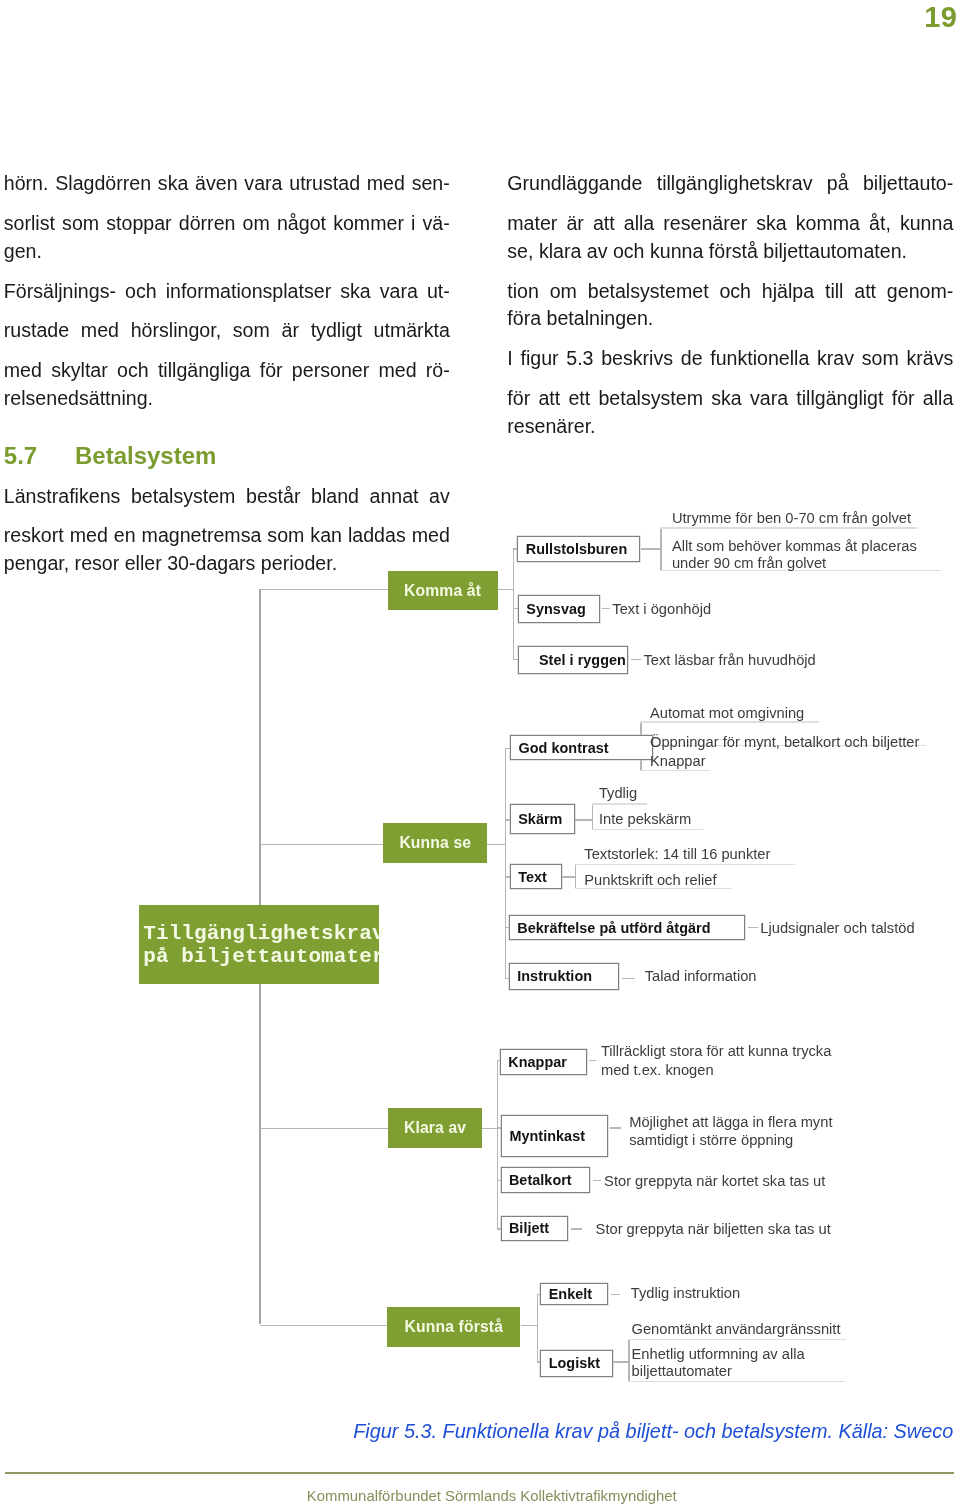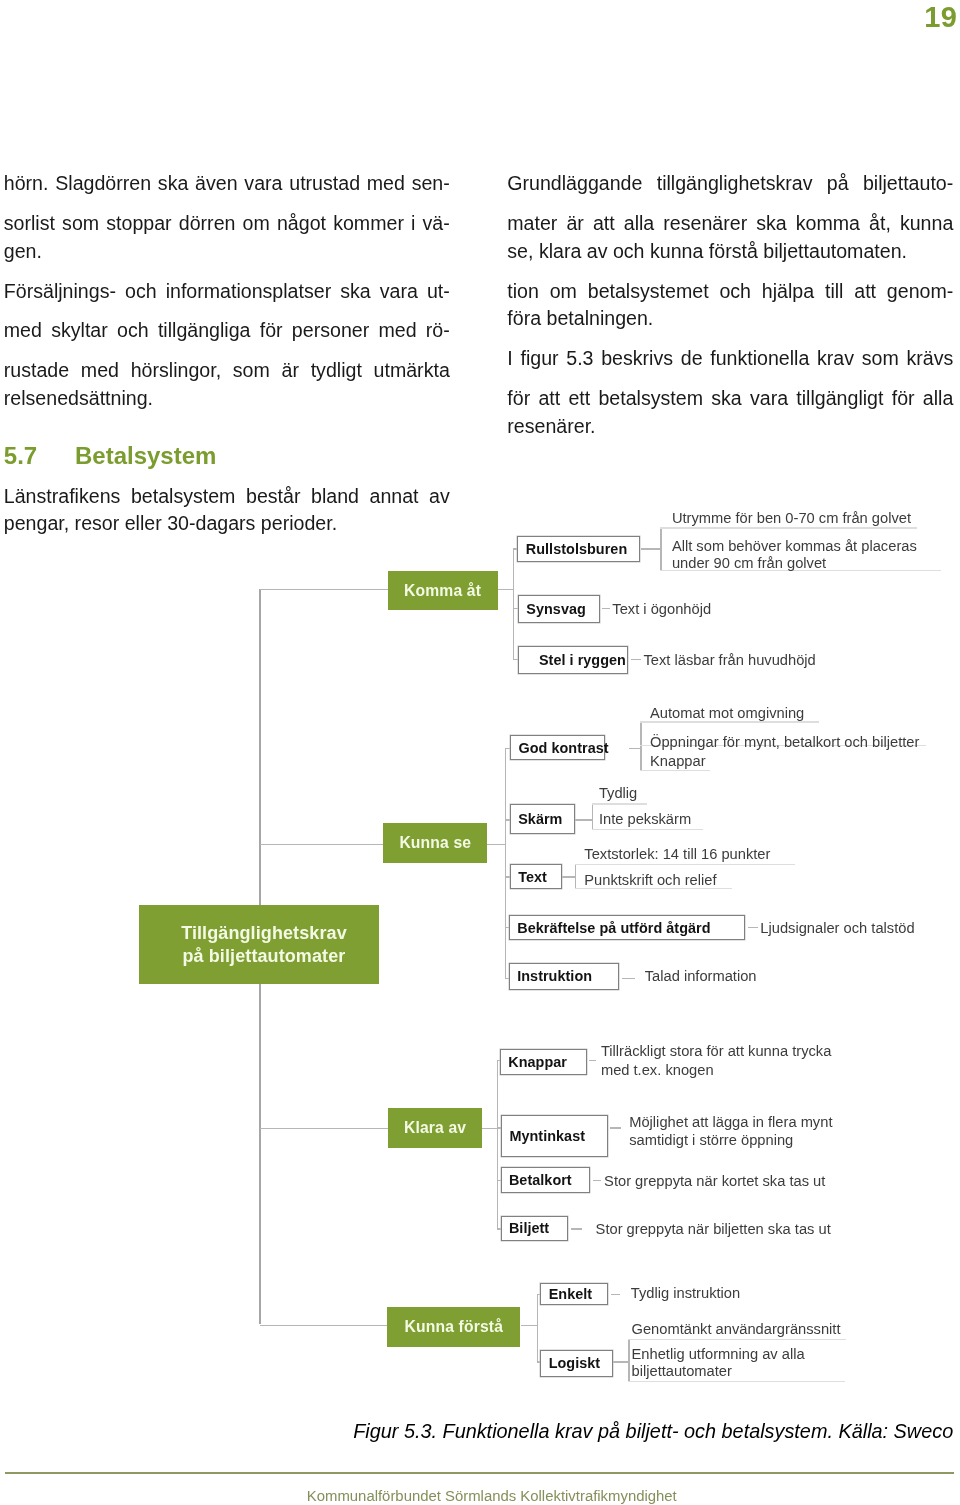"med skyltar och tillgängliga för" span.ln { order: before "rustade med hörslingor, som är" -> after "rustade med hörslingor, som är" }
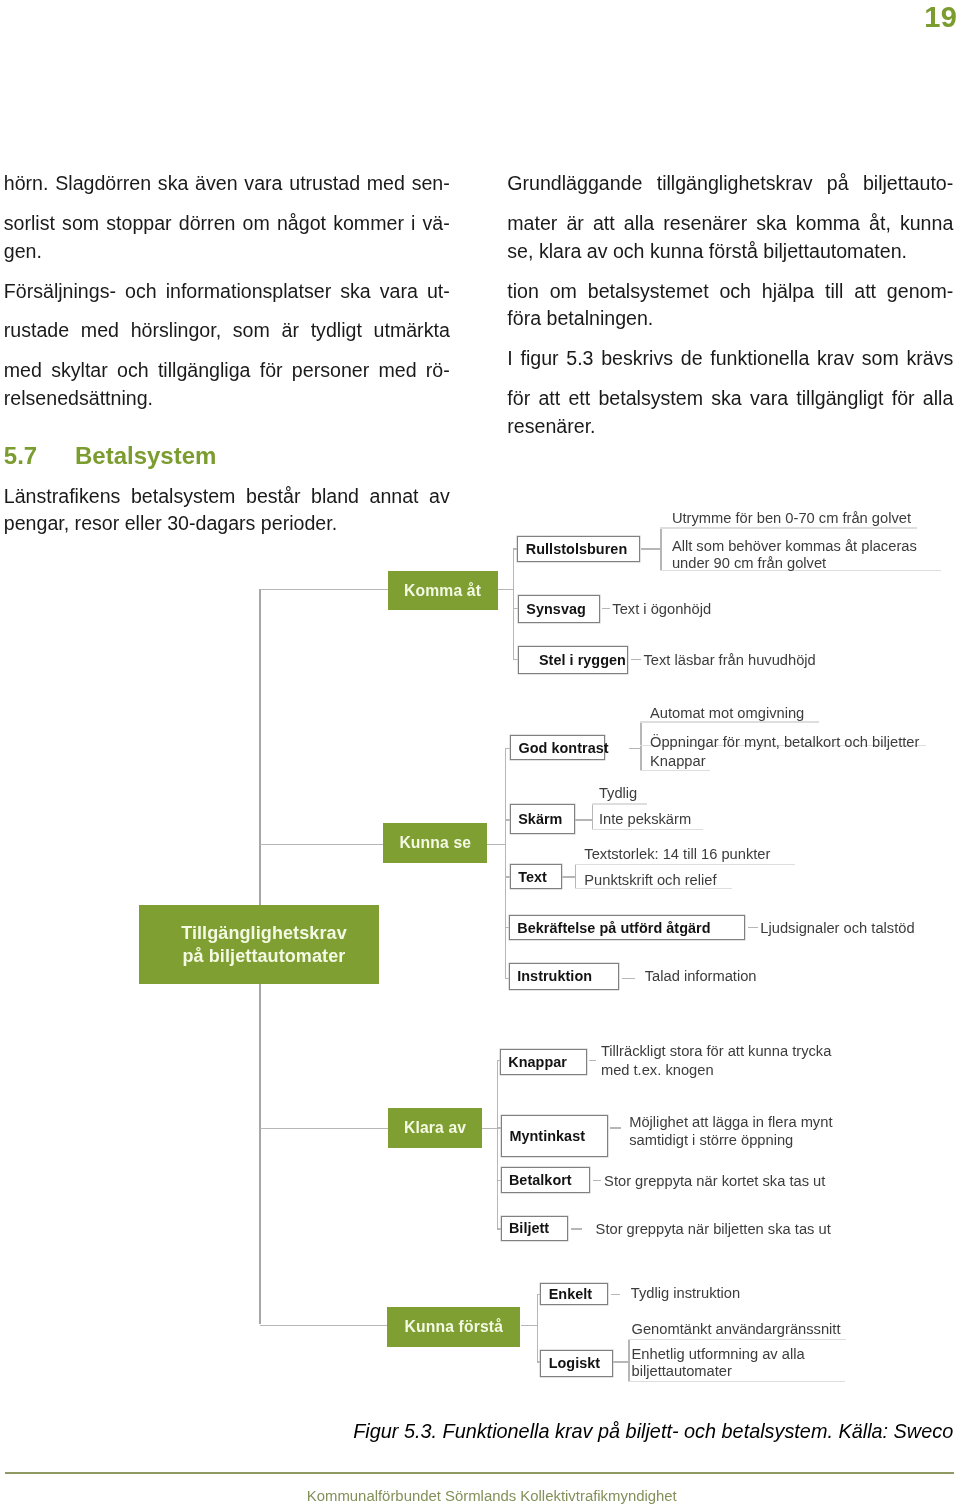"reskort med en magnetremsa som" span.ln { html: none -> <span>reskort med en magnetremsa som kan laddas med</span> }
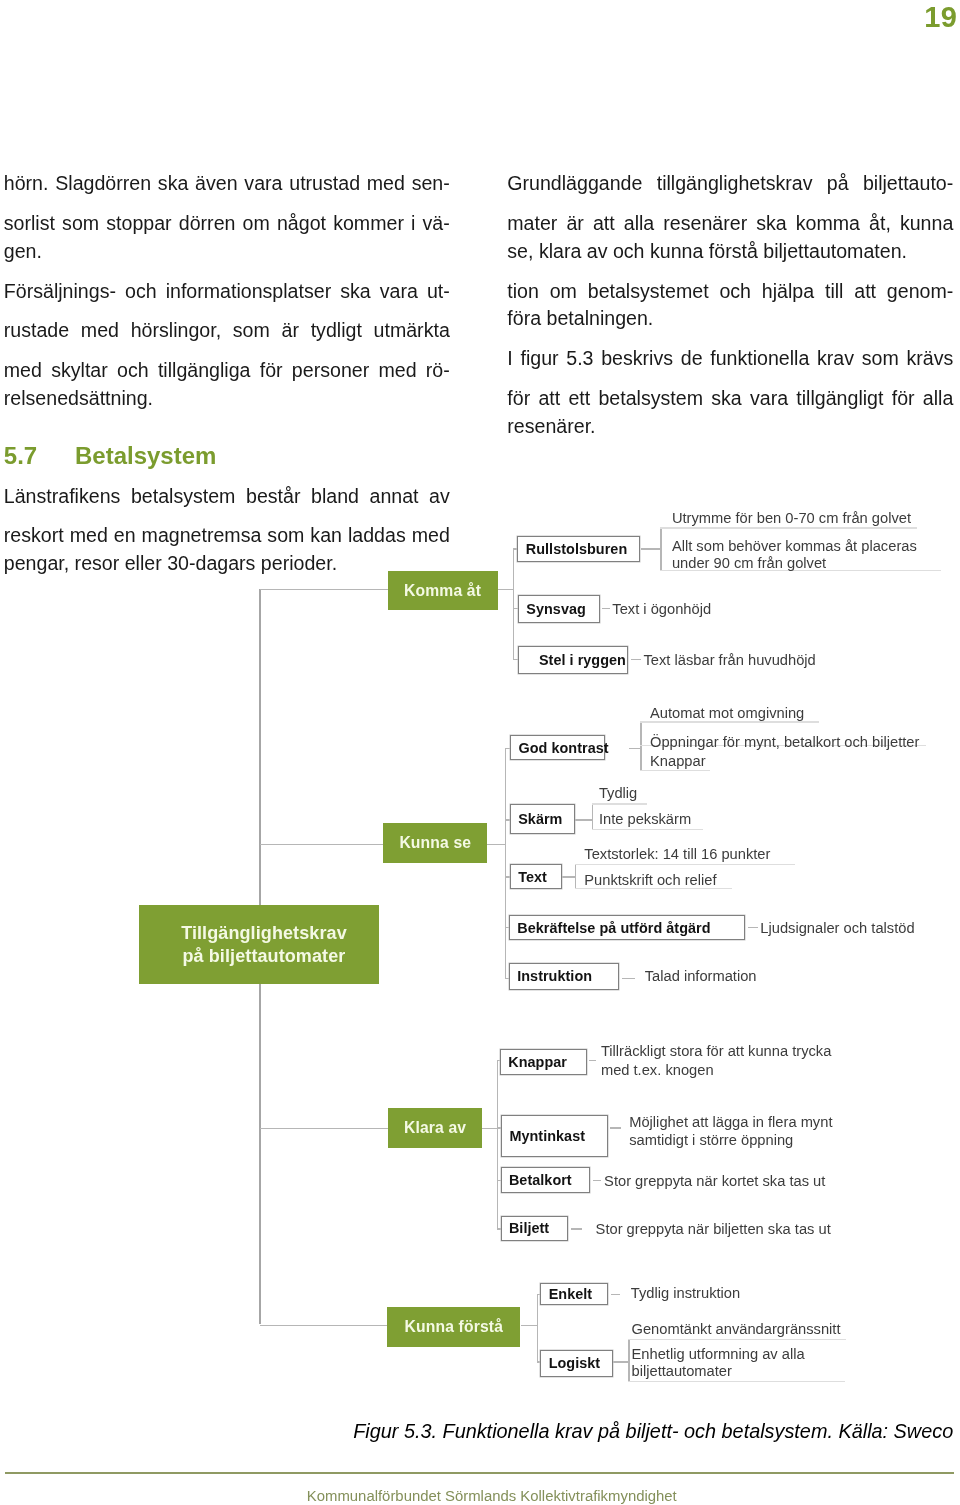"God kontrast" div.wbox { width: 95px -> 143px }
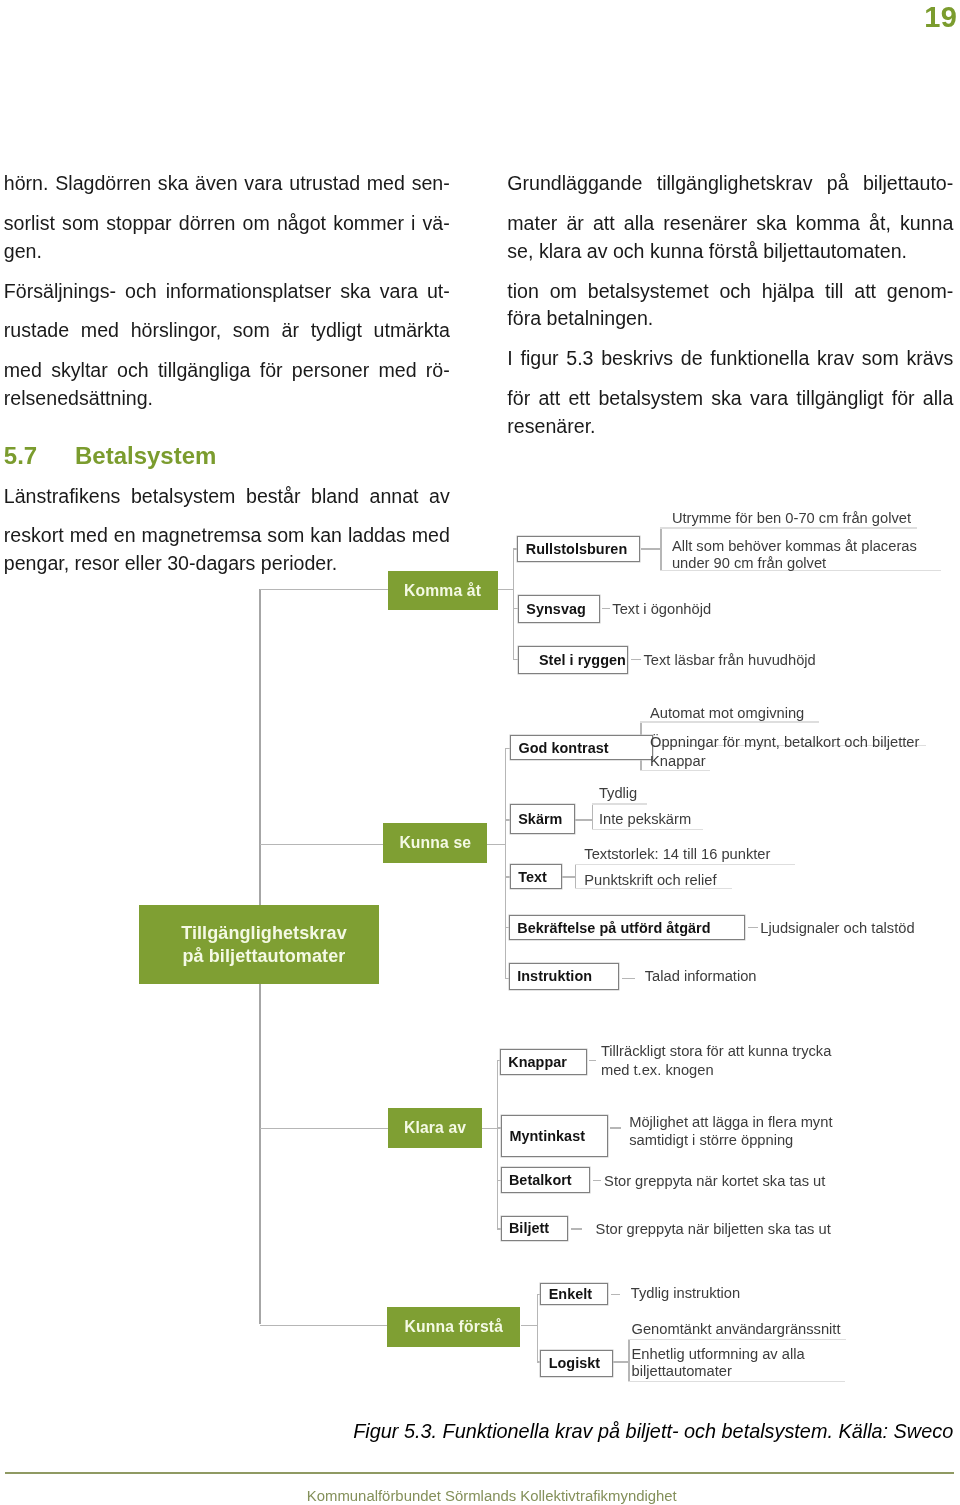"Tillgänglighetskrav" .gbox.root { font-family: none -> Liberation Mono, monospace; font-size: 18px -> 21px }
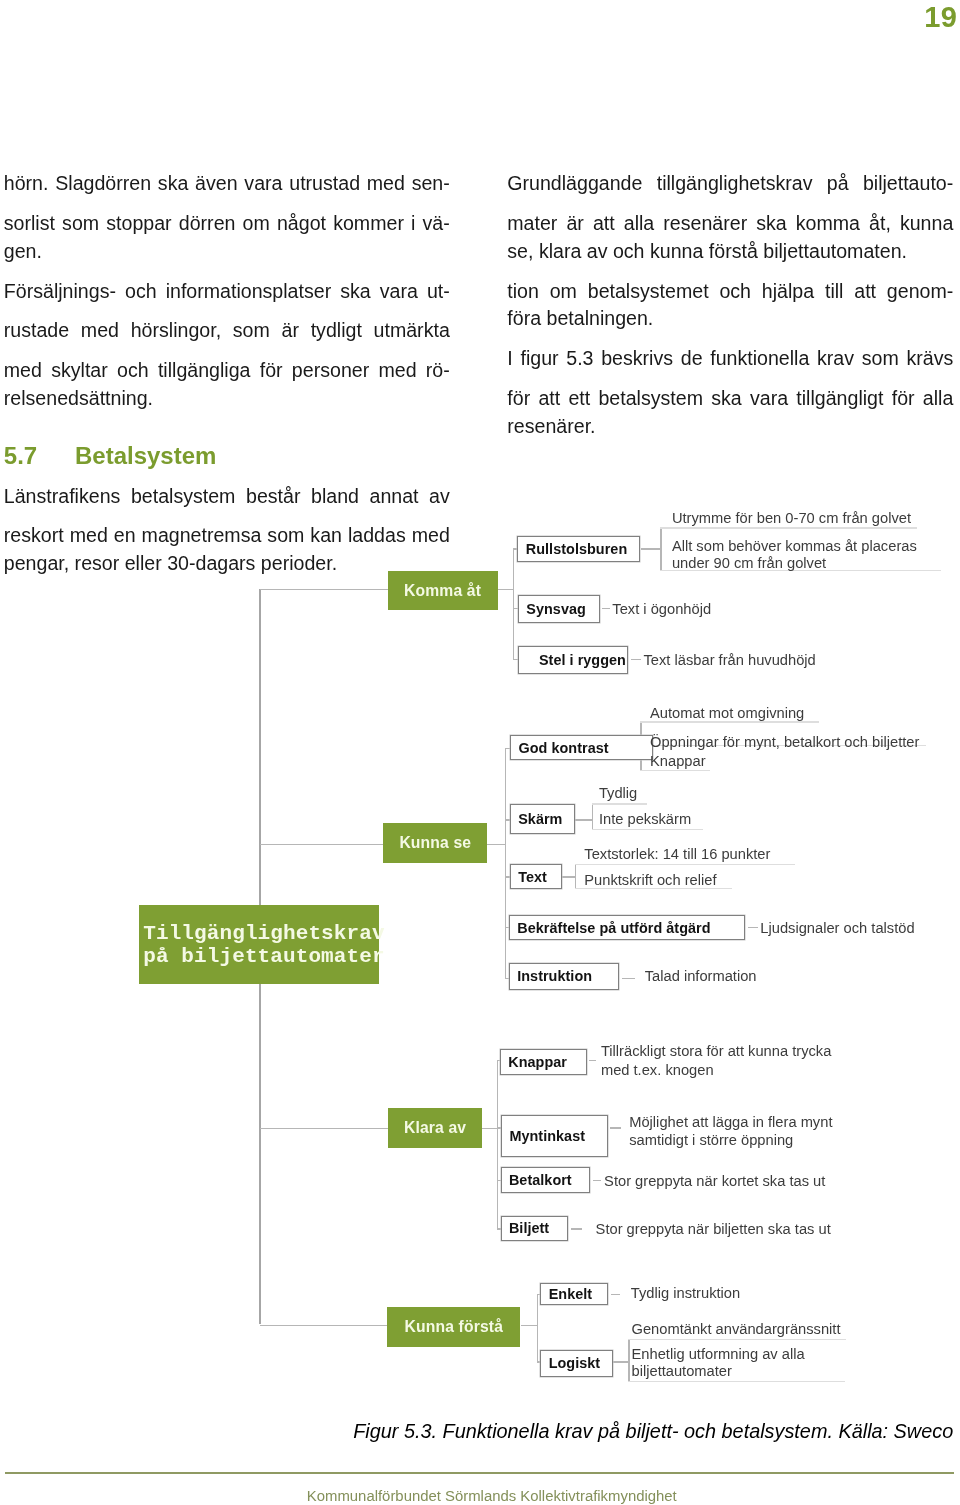"Figur 5.3. Funktionella krav på" .cap { color: #000000 -> #1d4ed8 }
